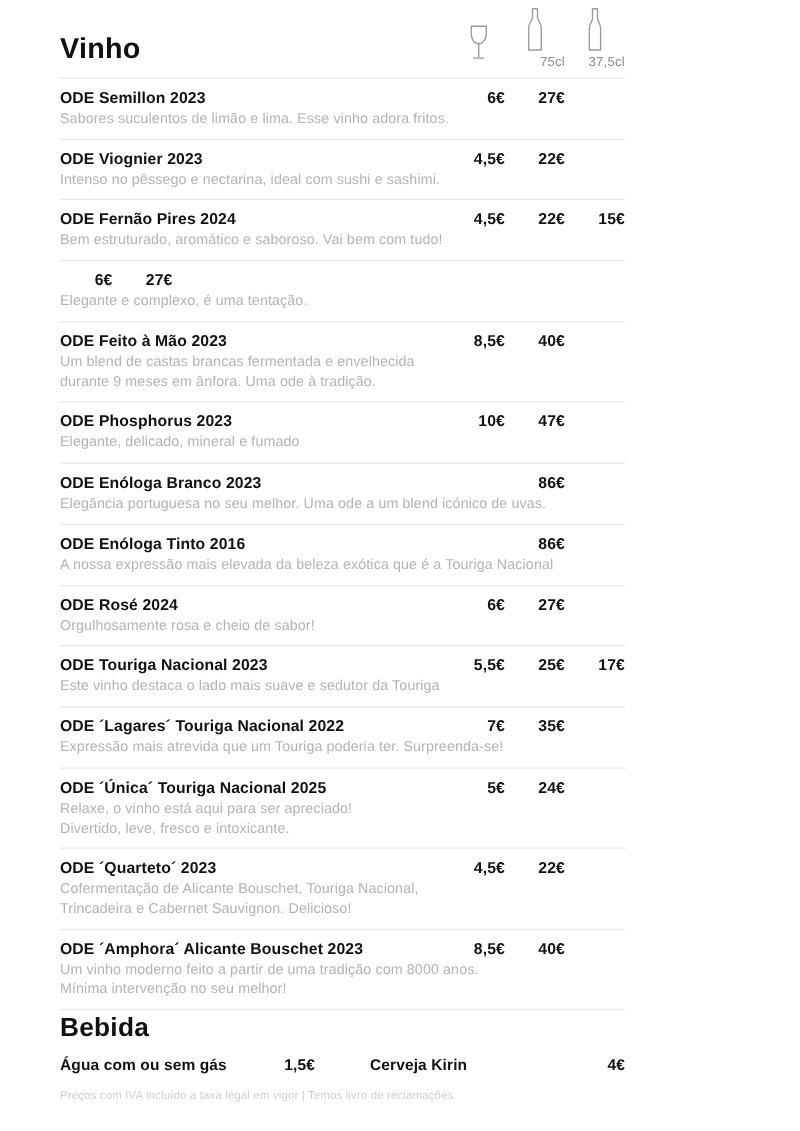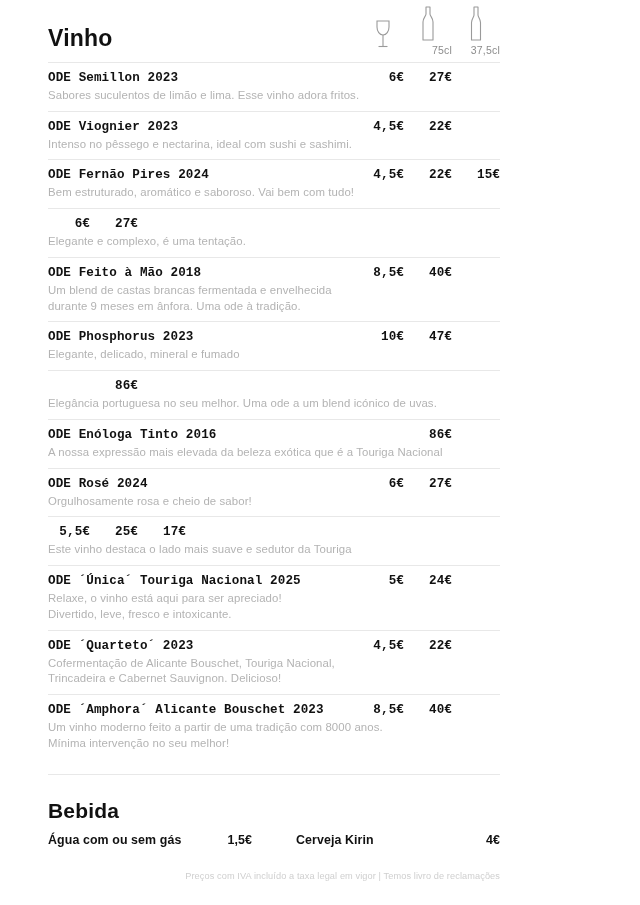"ODE Semillon 2023" .wine-row { font-family: Liberation Mono, monospace -> none }
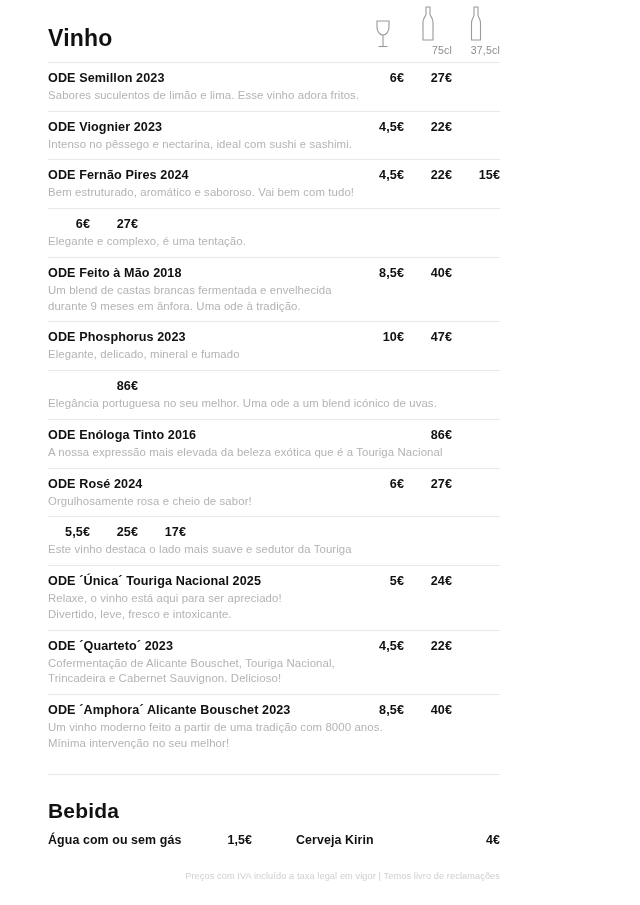"ODE Feito à Mão 2018" div.wine-name { text: 2018 -> 2023 }
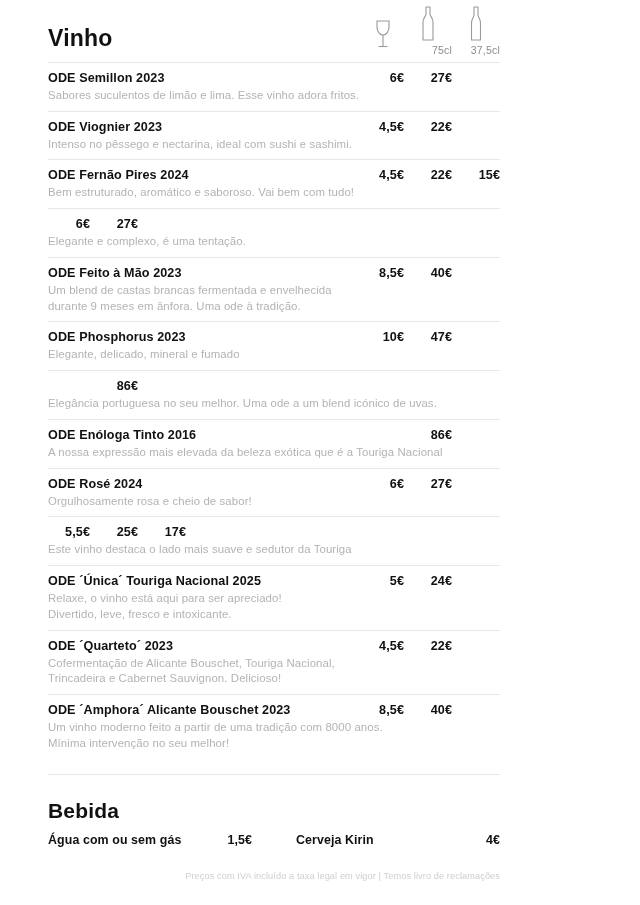"ODE Enóloga Branco 2023" div.wine-name { html: none -> <div>ODE Enóloga Branco 2023</div> }
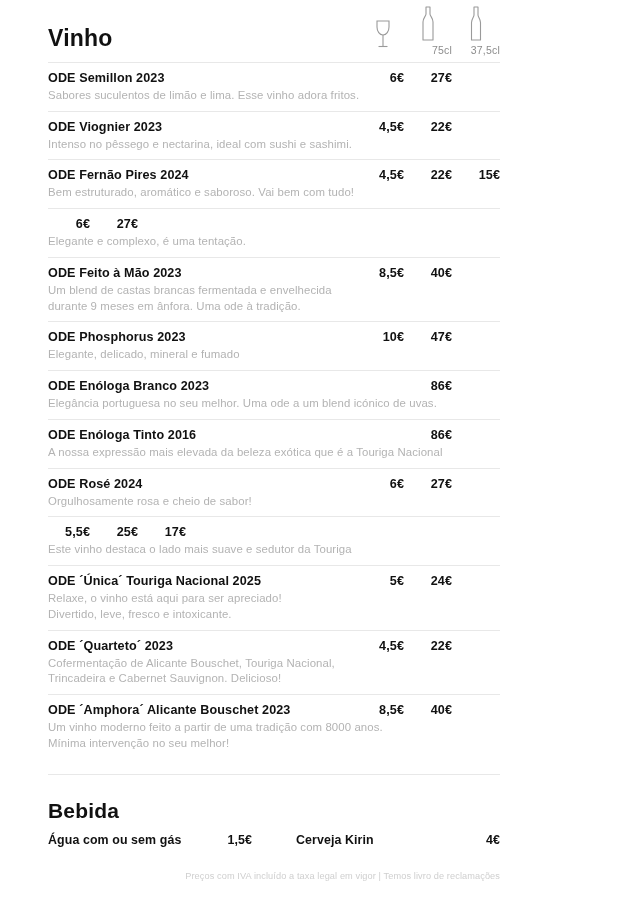"ODE Touriga Nacional 2023" div.wine-name { html: none -> <div>ODE Touriga Nacional 2023</div> }
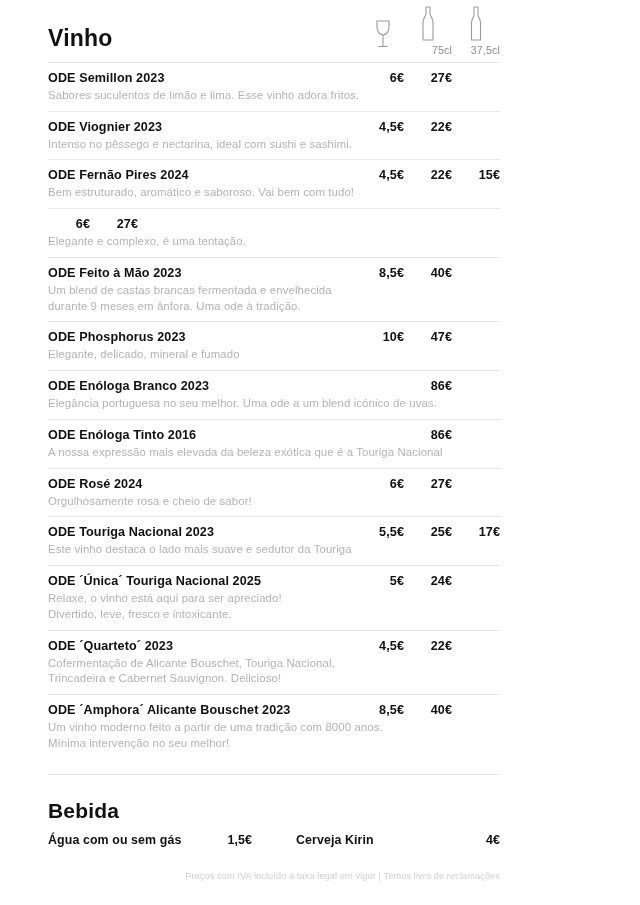"ODE ´Lagares´ Touriga Nacional 2022" div.wine-item { html: none -> <div> <div> <div>ODE ´Lagares´ Touriga Nacional 2022</div> <div> <div>7€</div> <div>35€</div> <div></div> </div> </div> <div> <span>Expressão mais atrevida que um Touriga poderia ter. Surpreenda-se!</span> </div> </div> }
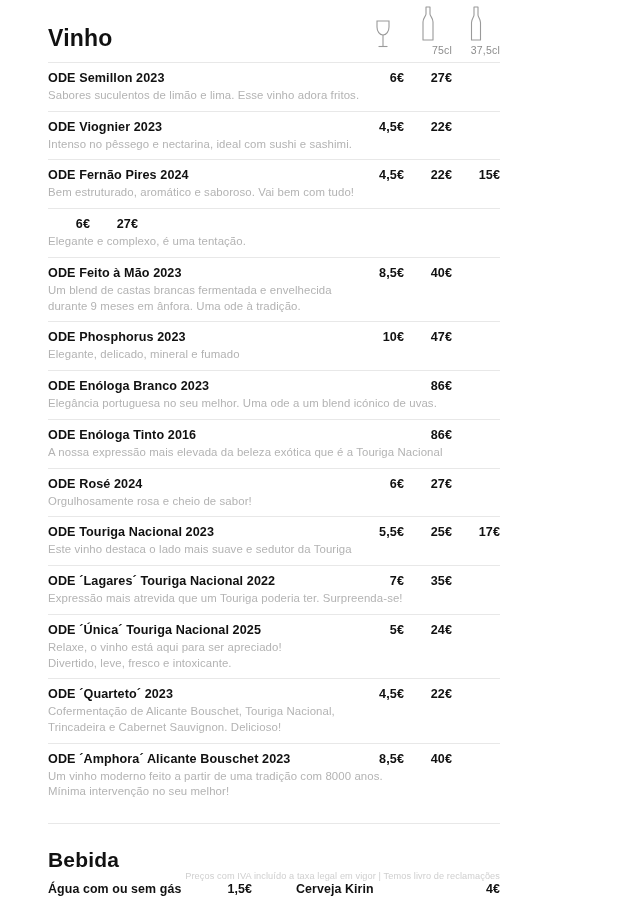"Bebida" .bebida-head { margin-top: 16px -> none; padding-top: 24px -> 3px }
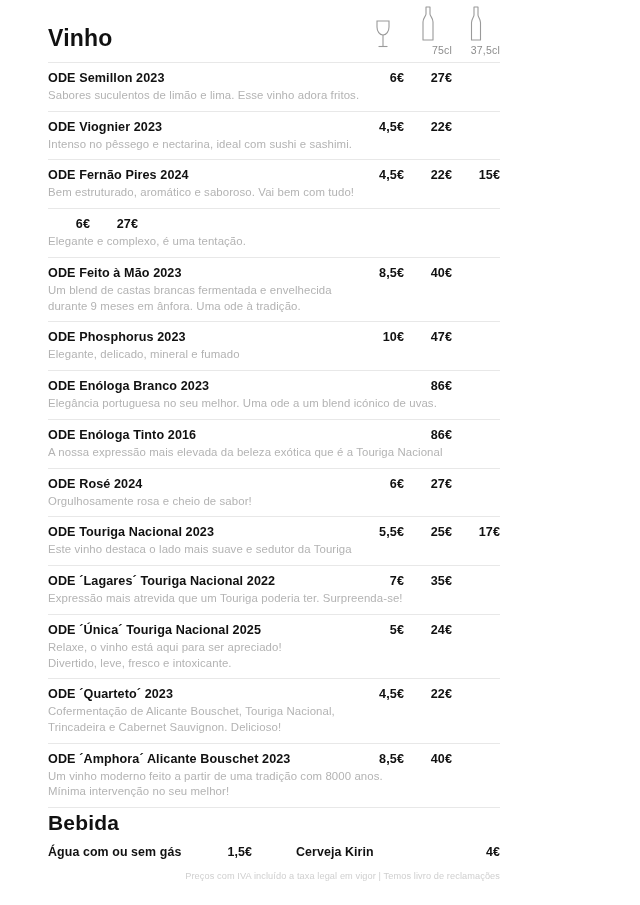"Preços com IVA incluído a" .footer { text-align: right -> left }
